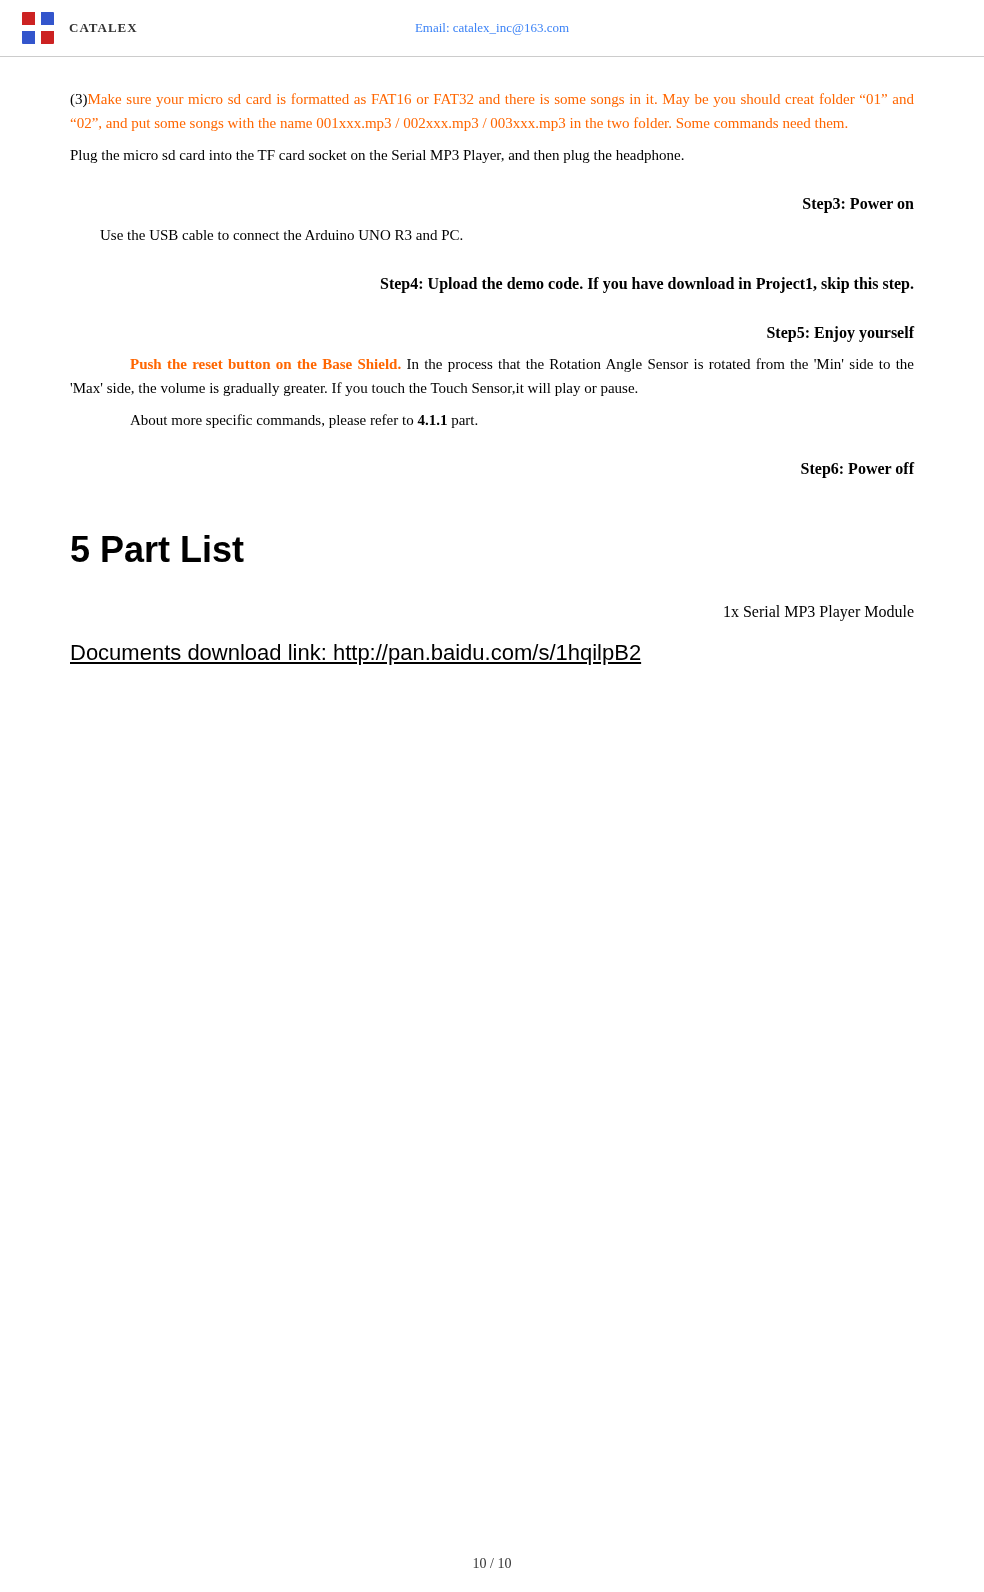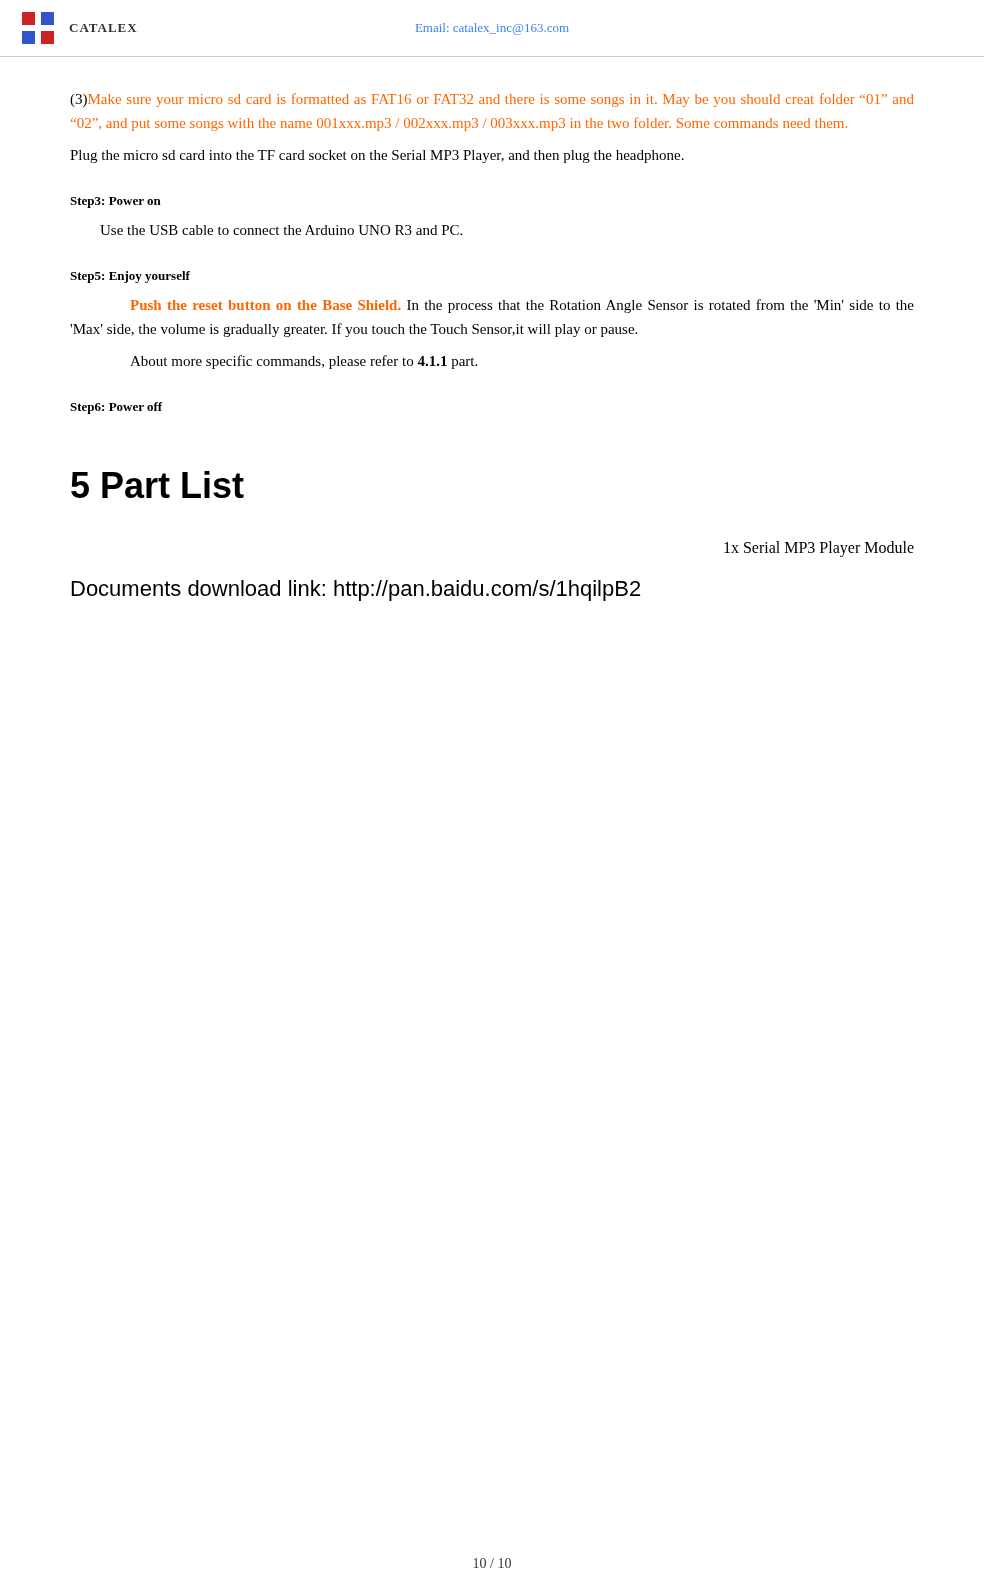"Step3: Power on" .step-heading { font-size: 13px -> 16px; text-align: none -> right }
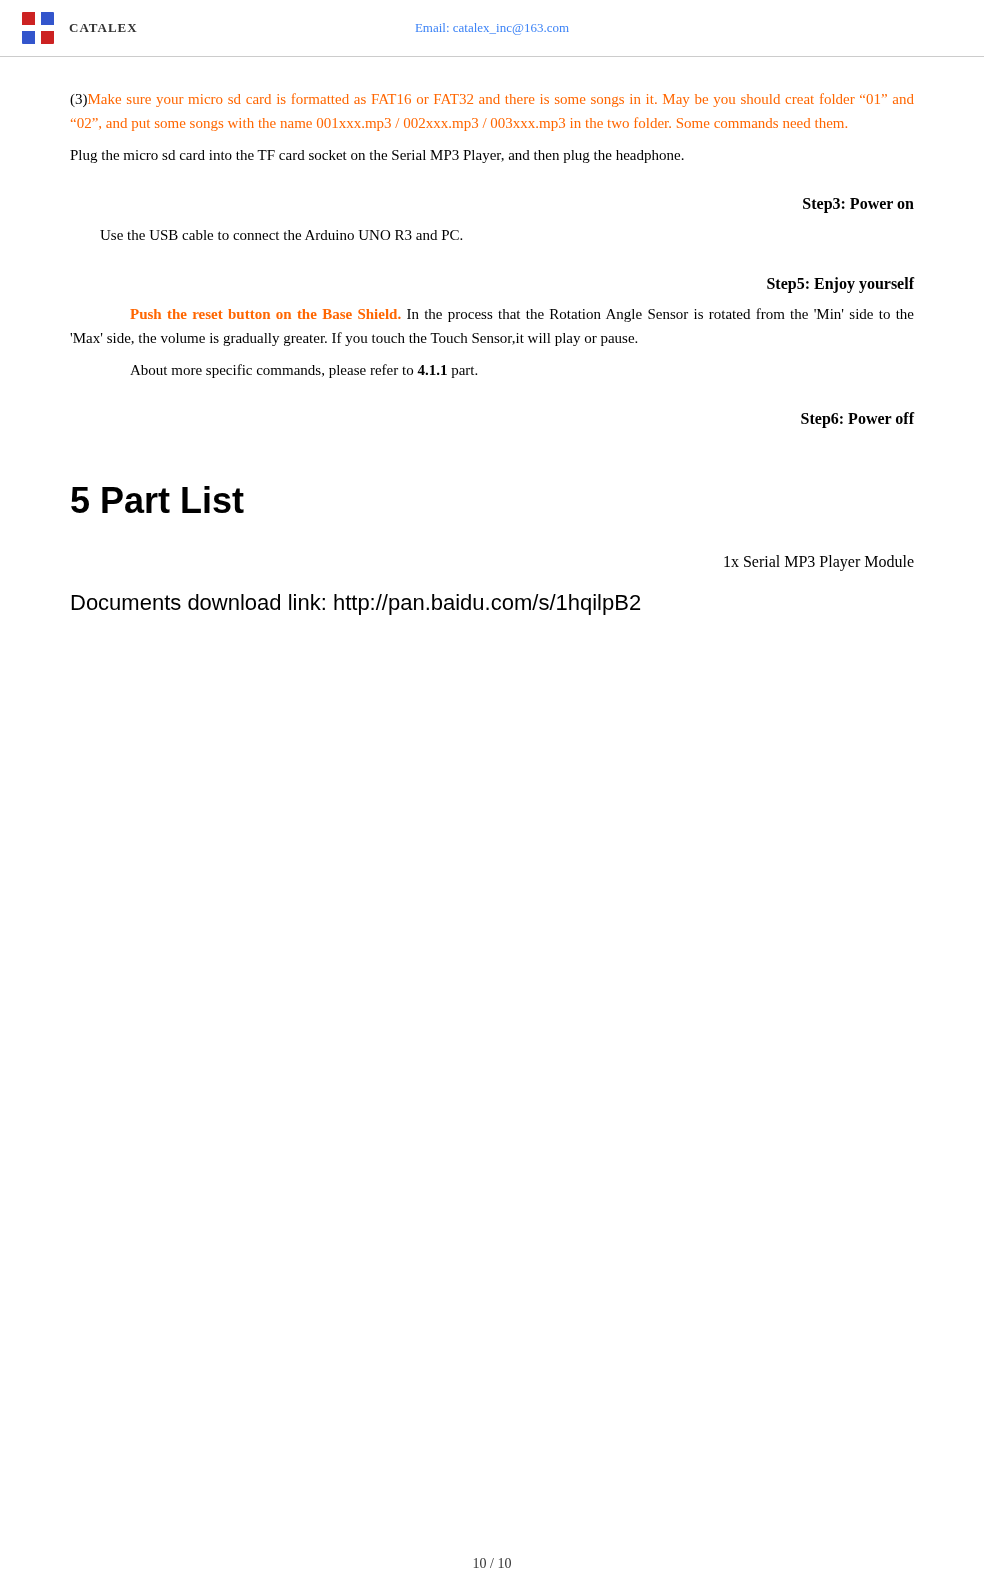"Step4: Upload the demo code." div.step-heading { html: none -> <div> <span>Step4: Upload the demo code. If you have download in Project1, skip this step.</span> </div> }
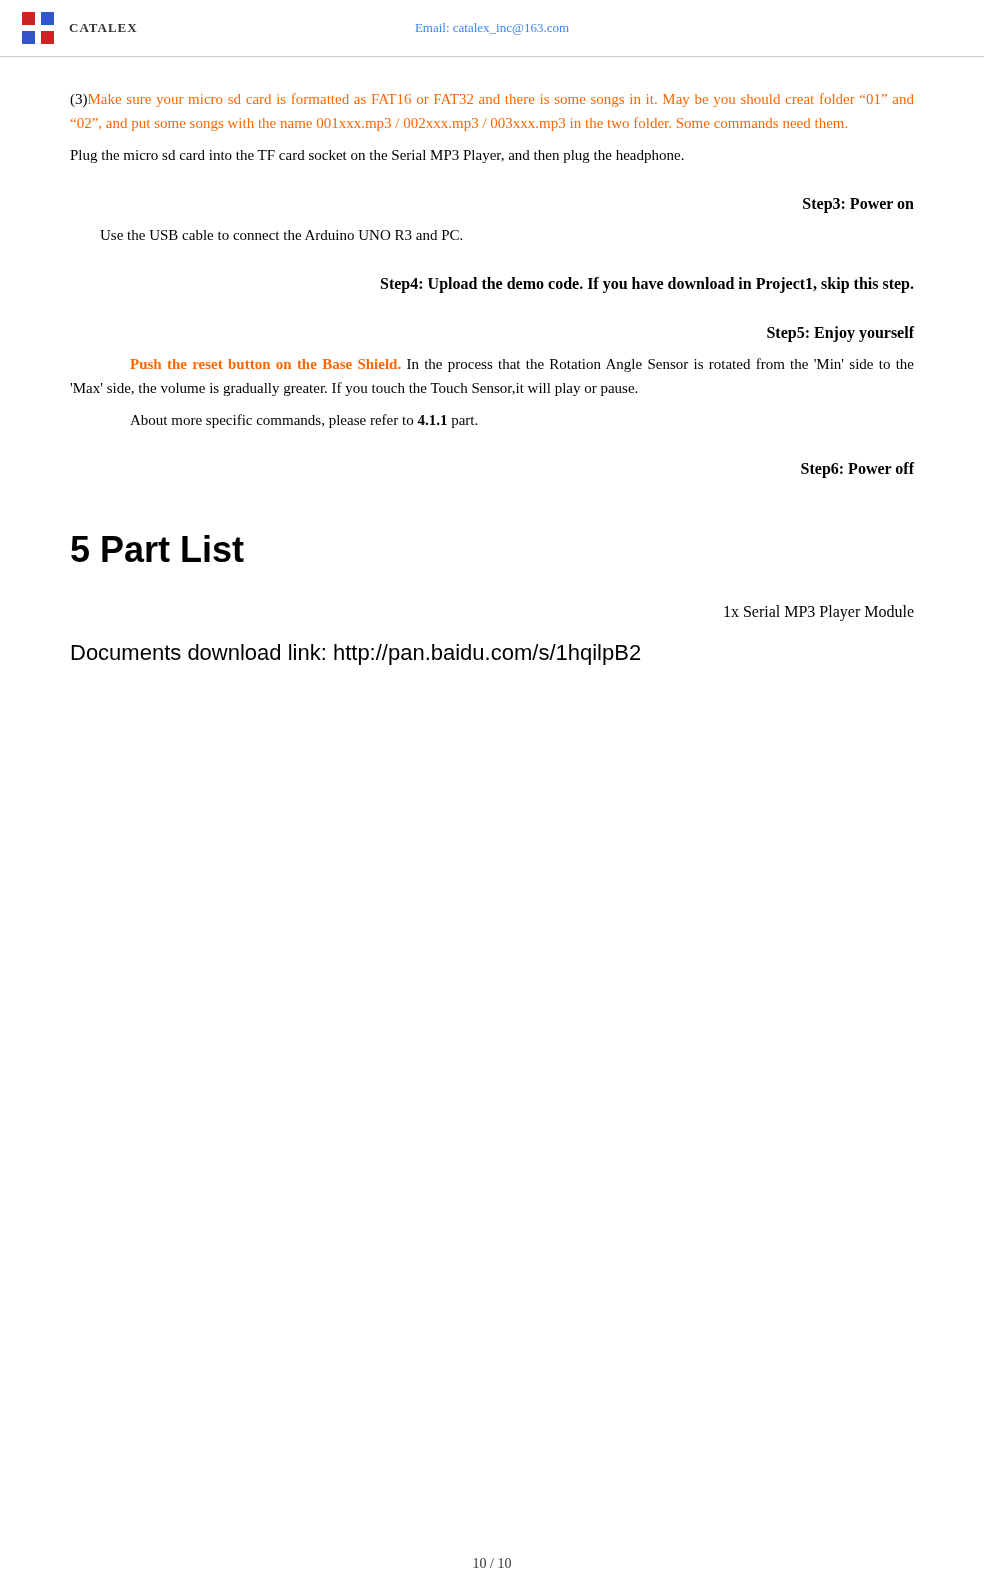"Documents download link:" .doc-link { text-decoration: none -> underline }
